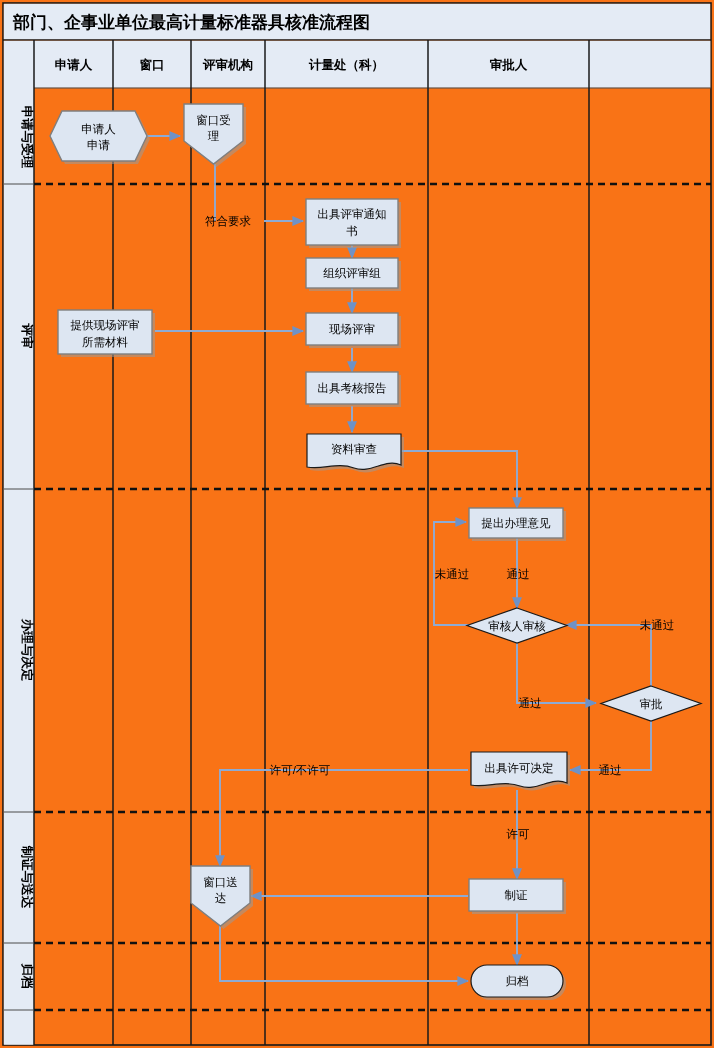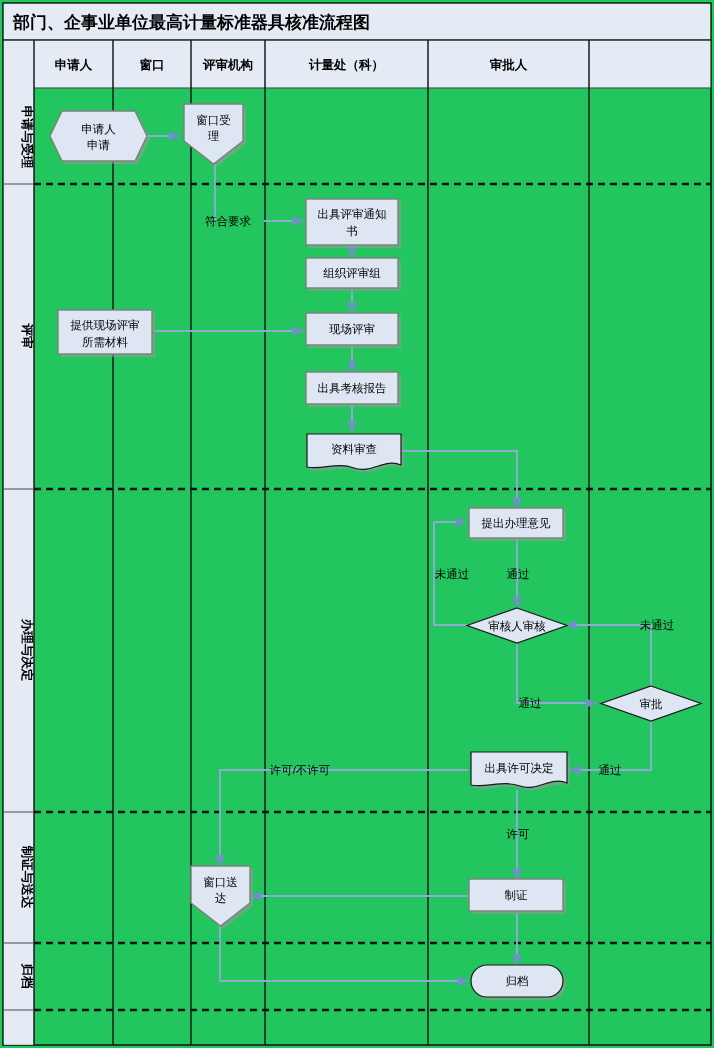"部门、企事业单位最高计量标准器具核准流程图" #page { background: #22c55e -> #f97316 }
